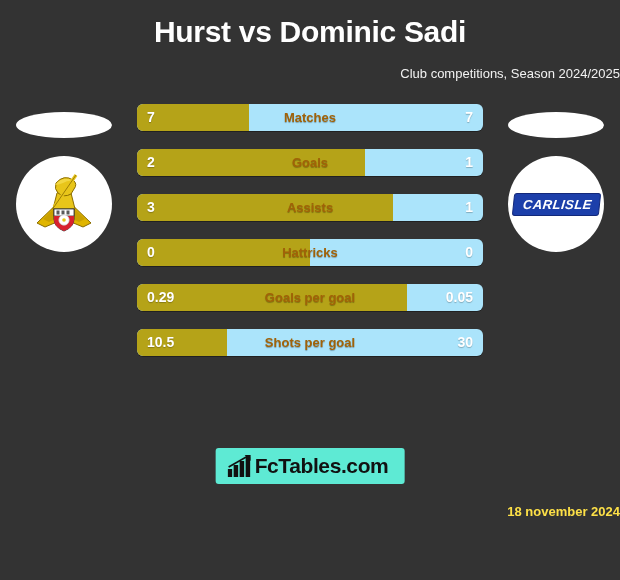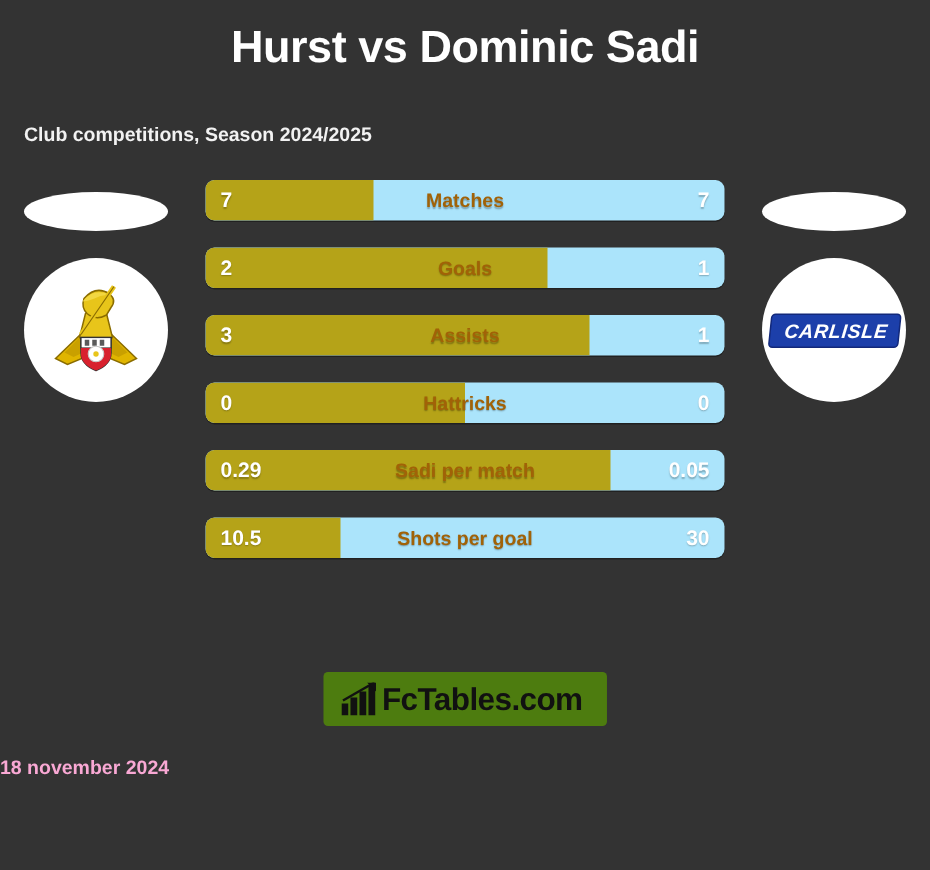"Club competitions, Season 2024/2025" .subtitle { font-weight: bold -> normal; margin: 16px -> 0; text-align: left -> right }
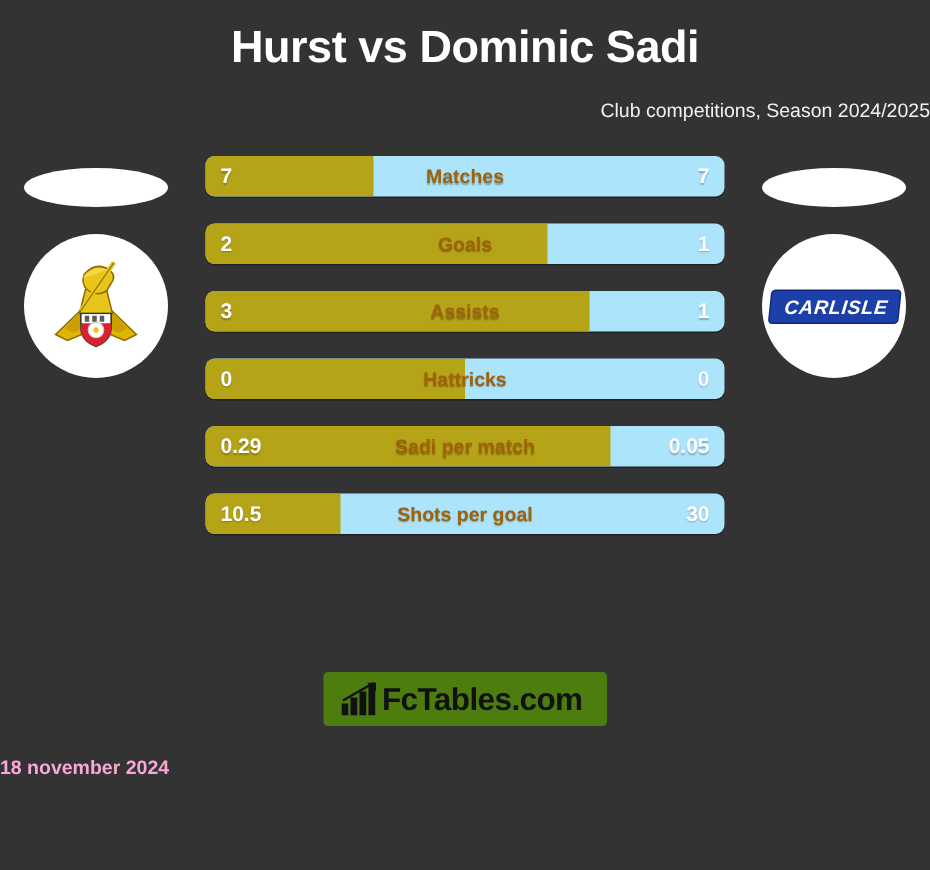"Sadi per match" span.label { text: Sadi per match -> Goals per goal }
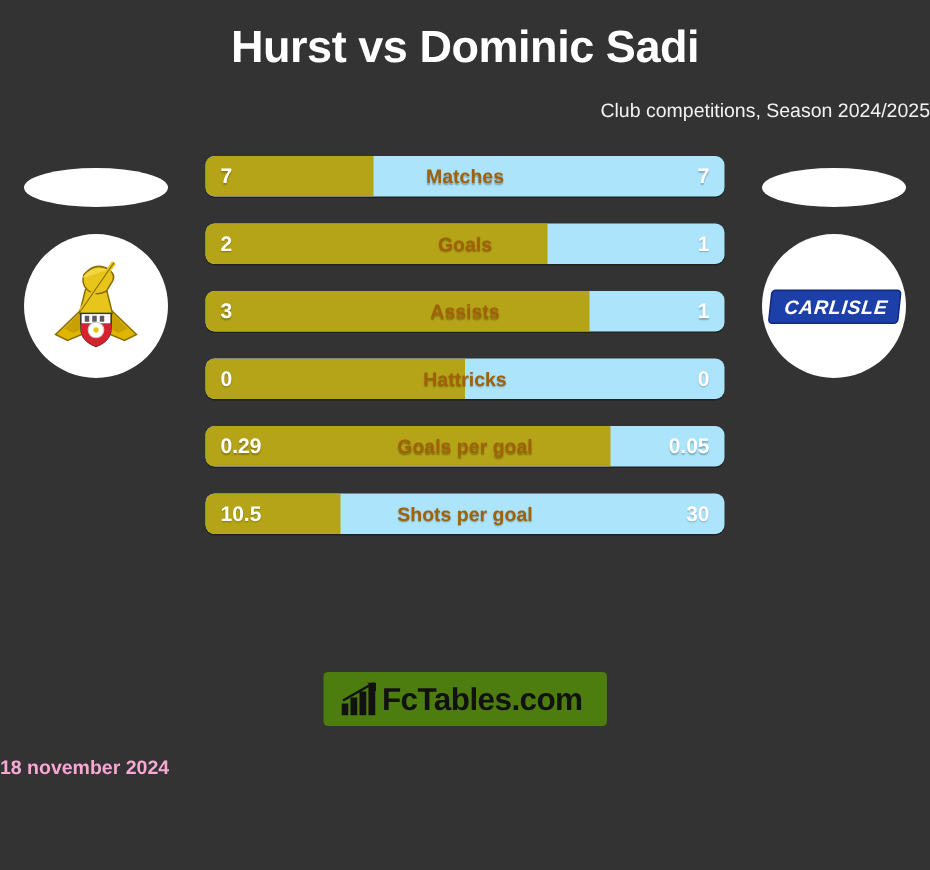"FcTables.com" .footer-logo { align-items: center -> flex-start; background: #4d7c0f -> #5eead4 }
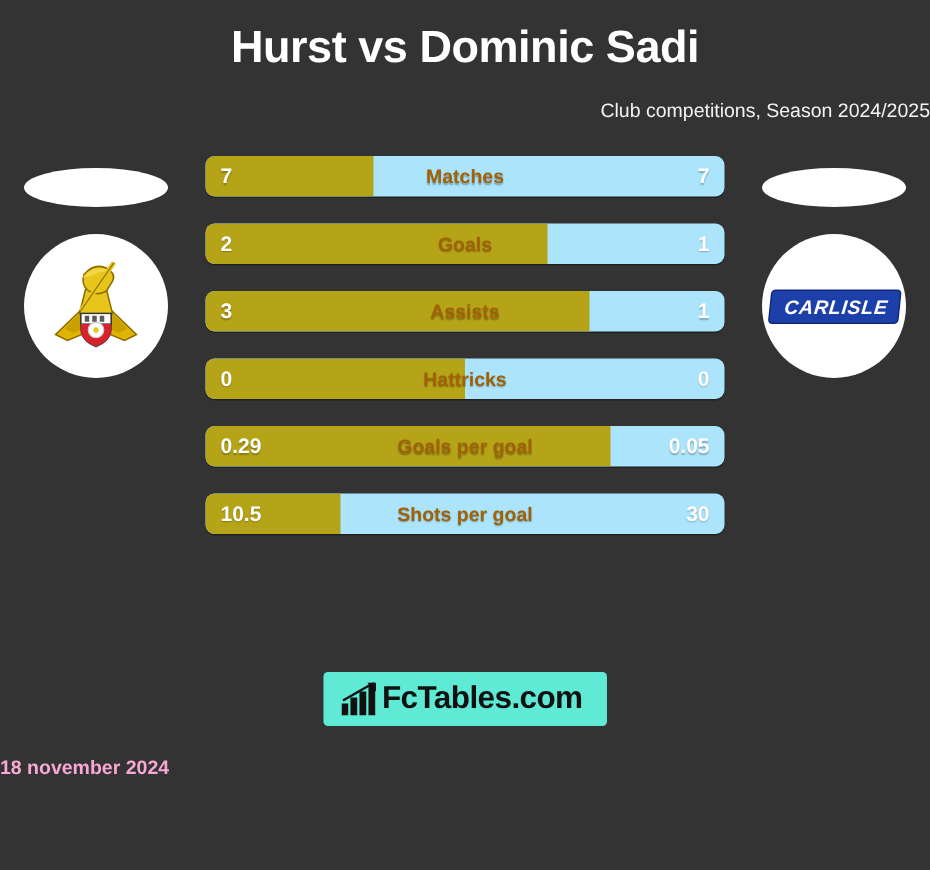"18 november 2024" .footer-date { color: #f9a8d4 -> #fde047; text-align: left -> right }
